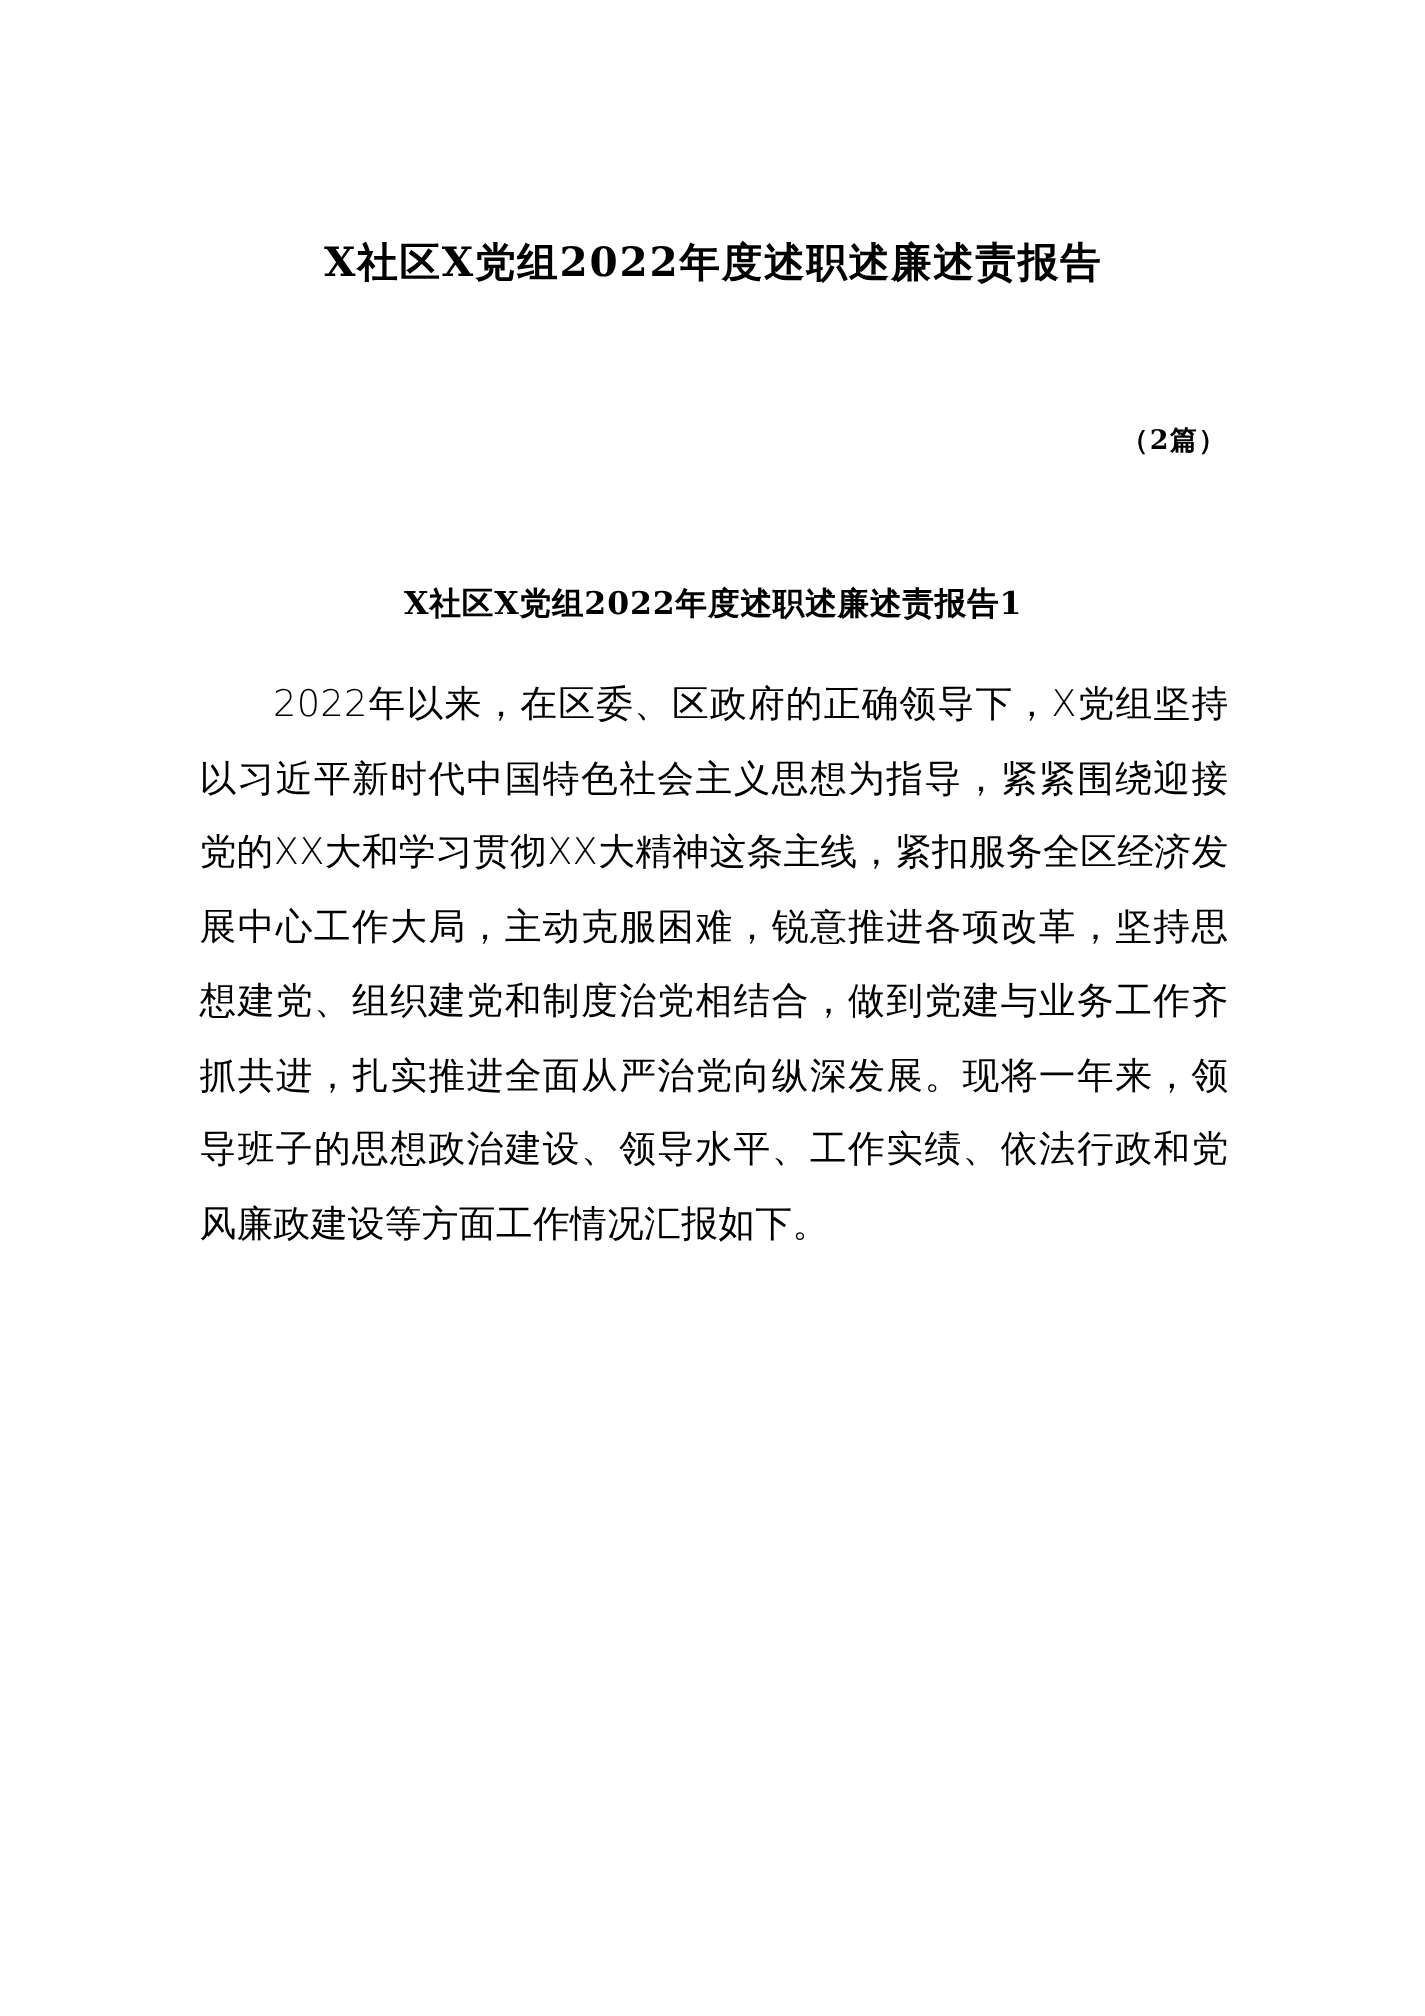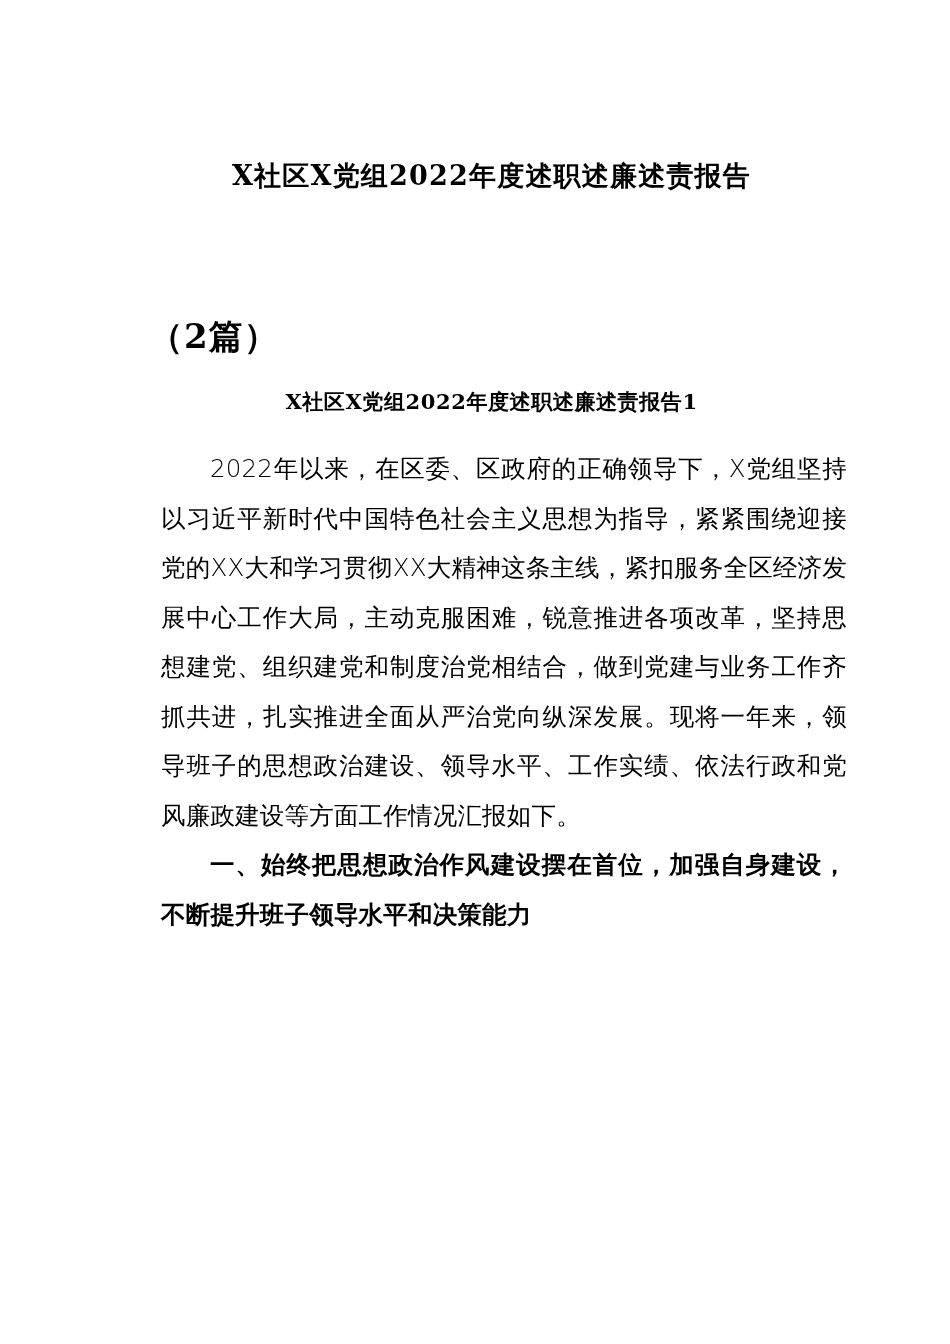"X社区X党组2022年度述职述廉述责报告" .page { left: 16px -> 0 }
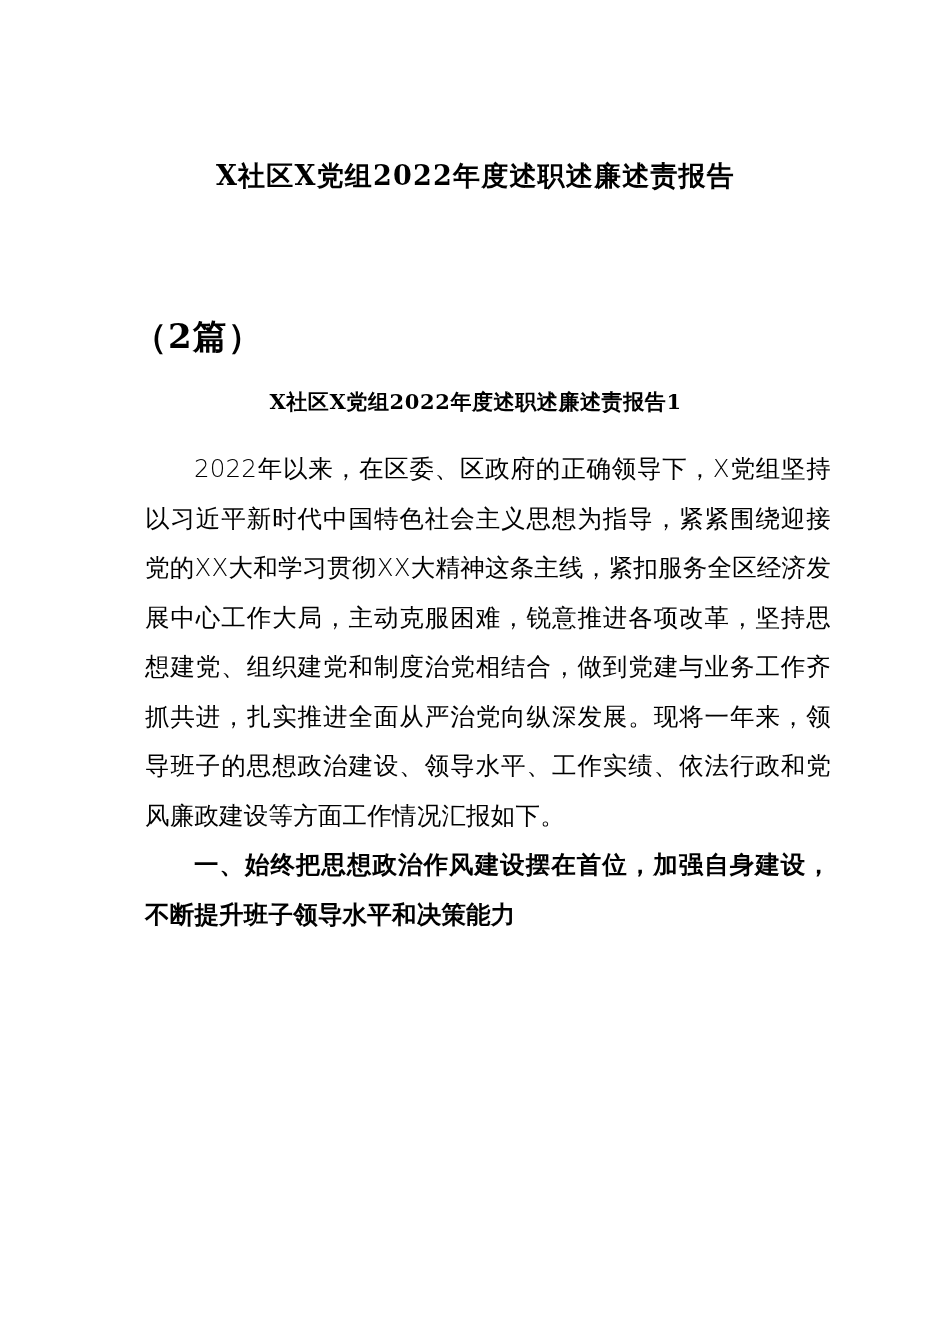"（2篇）" .doc-count { font-size: 34px -> 18px; margin-top: 32px -> none; text-align: left -> right }
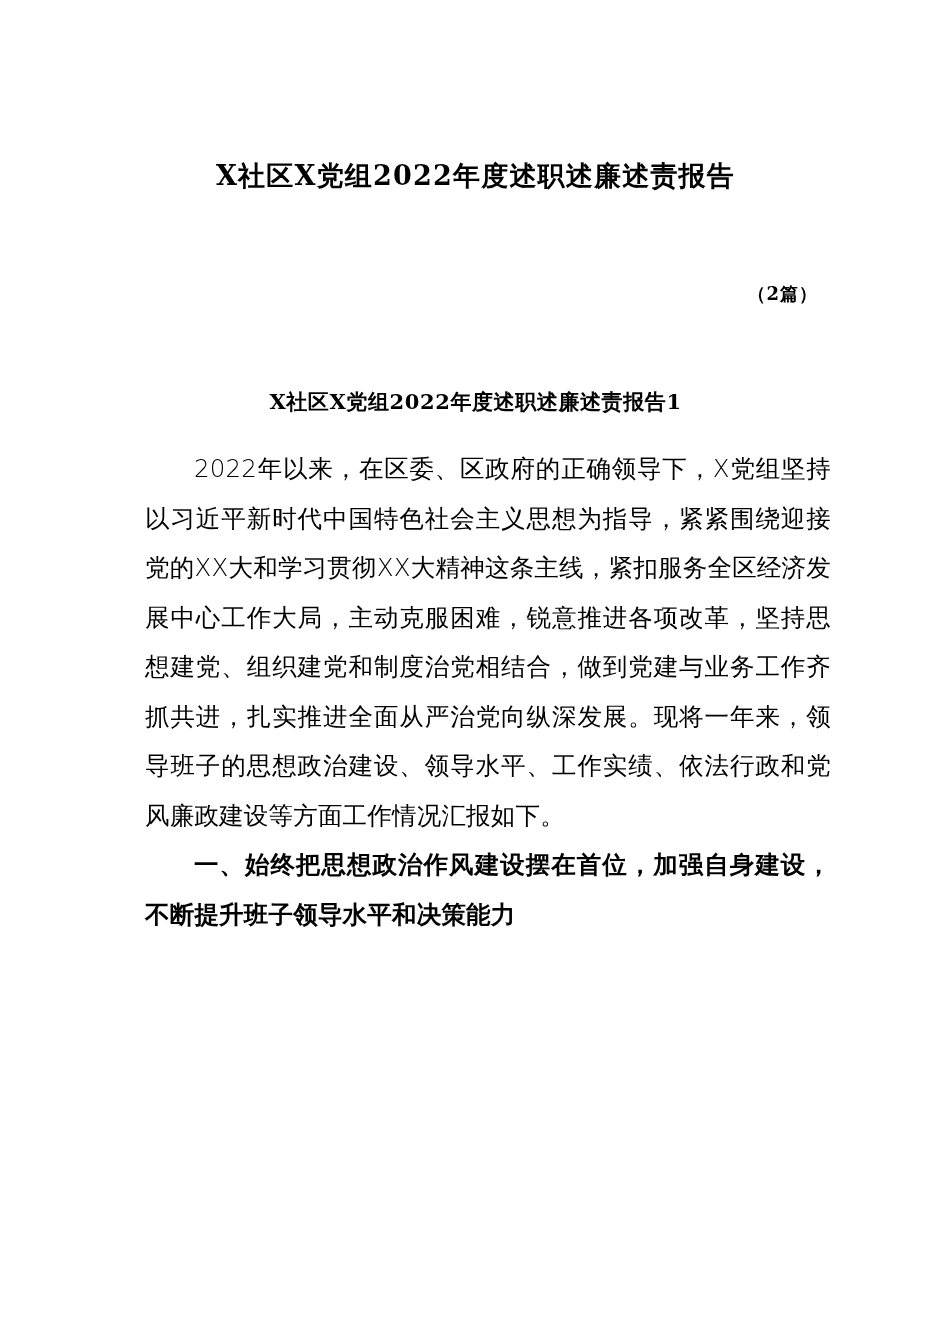"2022年以来，在区委、区政府的正确领导下，X党组坚持以习近平新时代中国特色社会" .body-block { margin-left: 12px -> none }
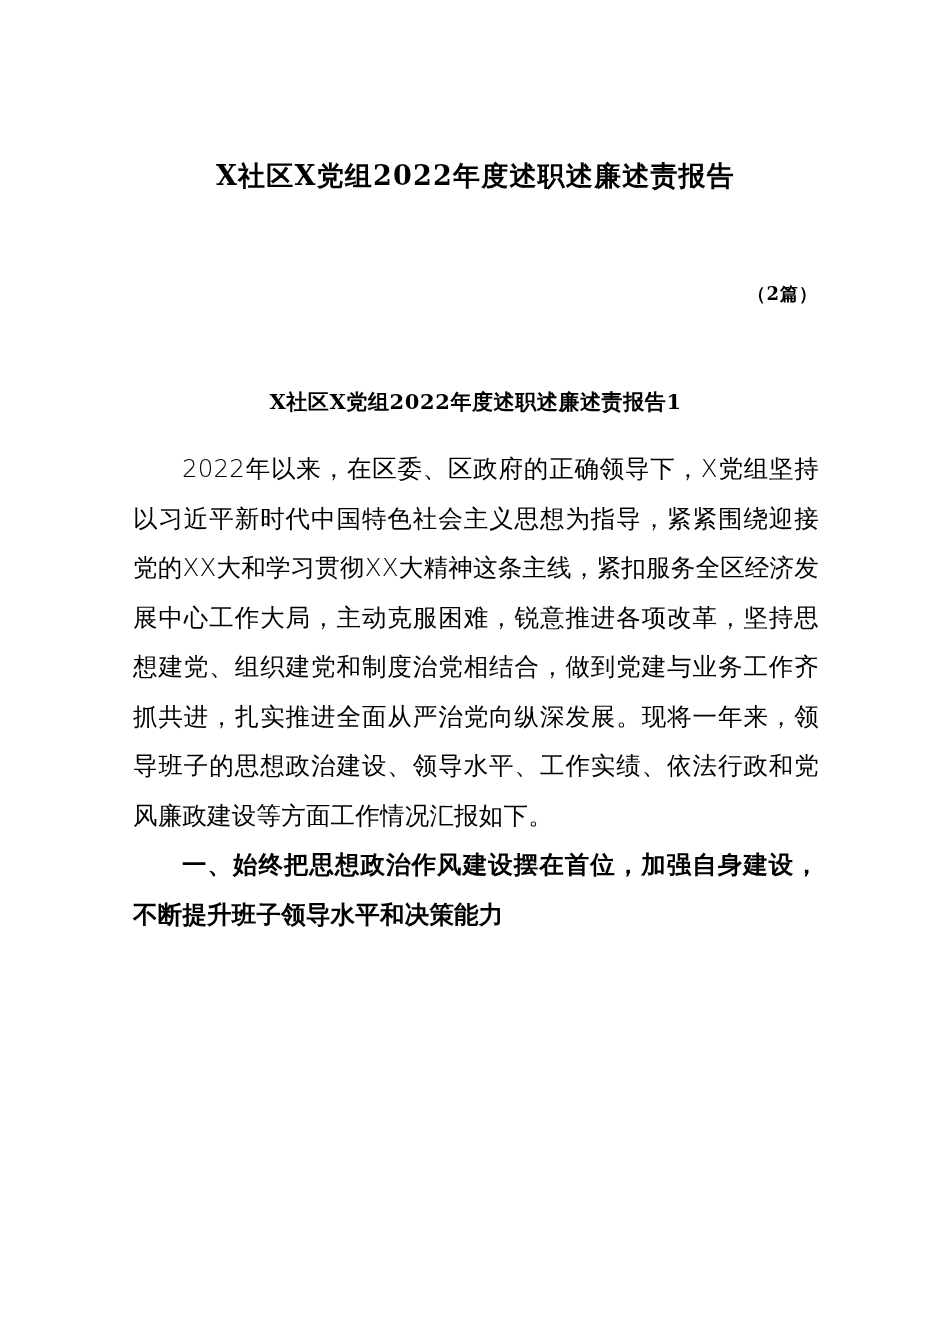"一、始终把思想政治作风建设摆在首位，加强自身建设，不断提升班子领导水平和决策能力" p.para-heading { html: <p>一、始终把思想政治作风建设摆在首位，加强自身建设，不断提升班子领导水平和决策能力</p> -> none }
